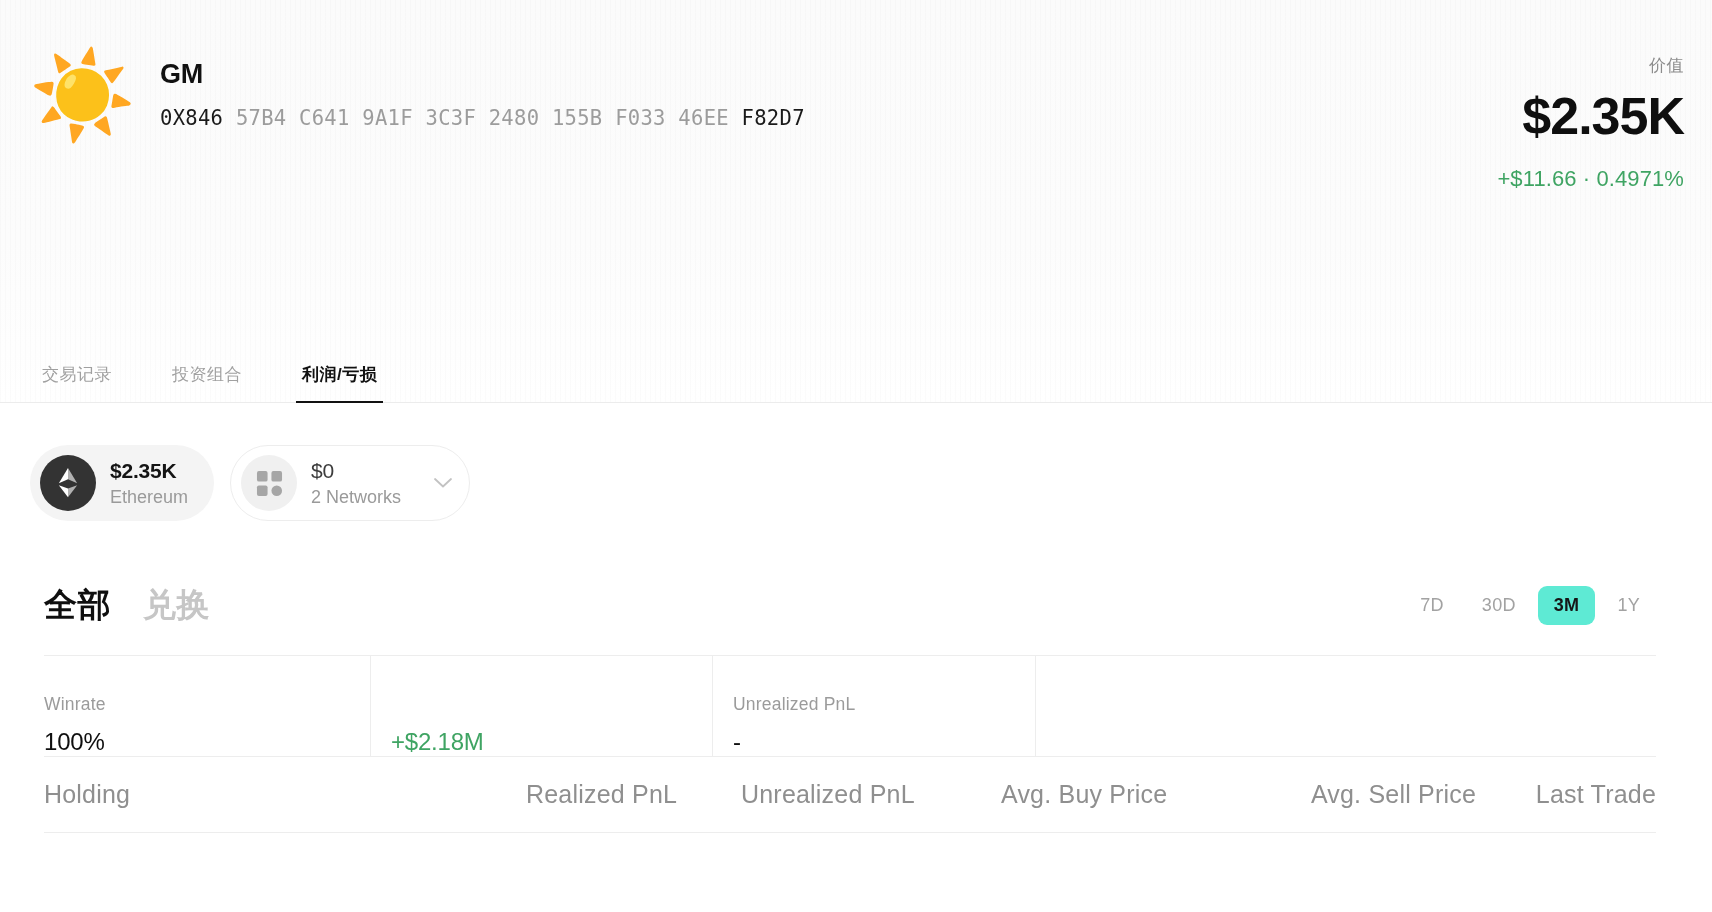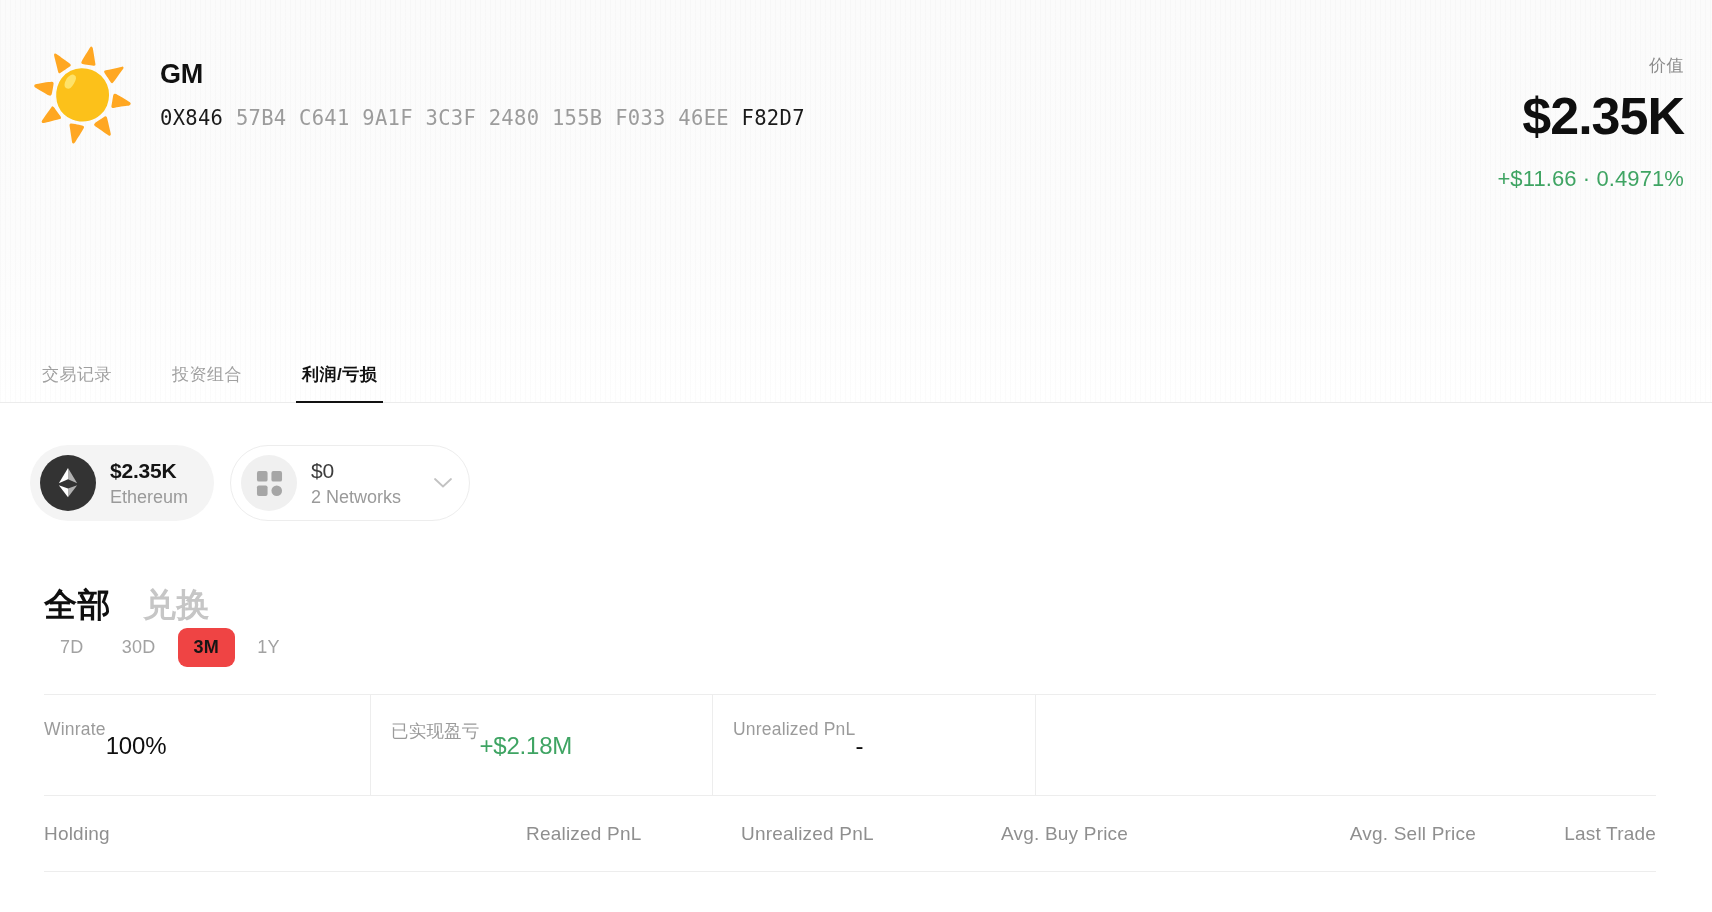"全部" .filter-row { align-items: none -> center; flex-direction: column -> none }
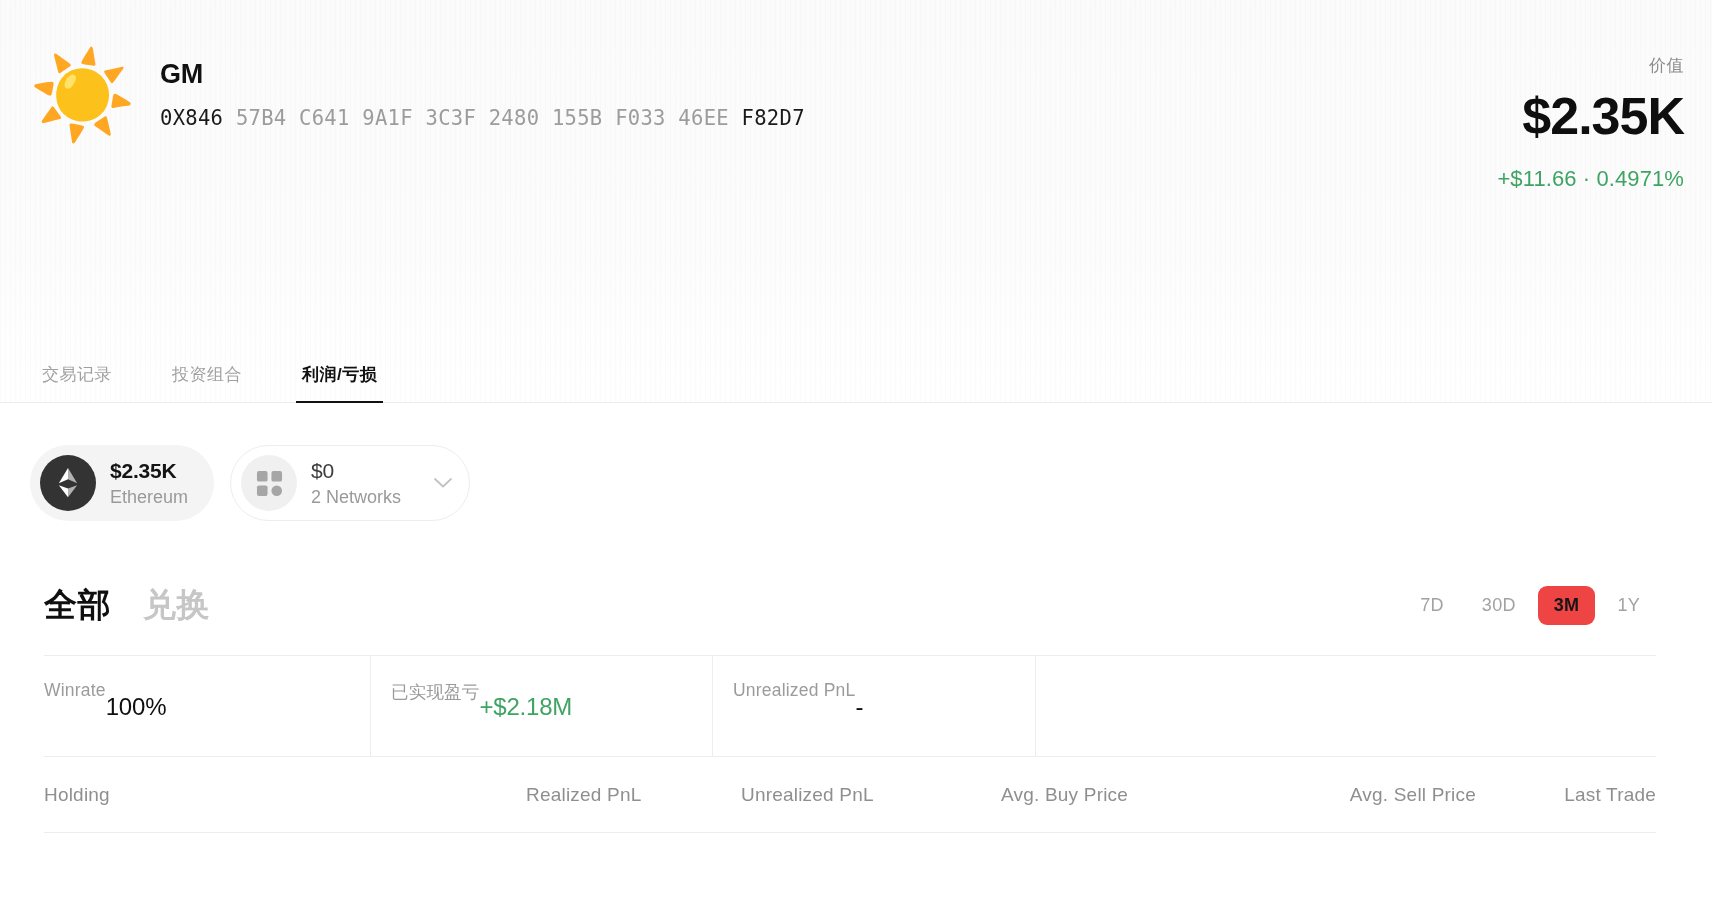"3M" .range.active { background: #ef4444 -> #5eead4 }
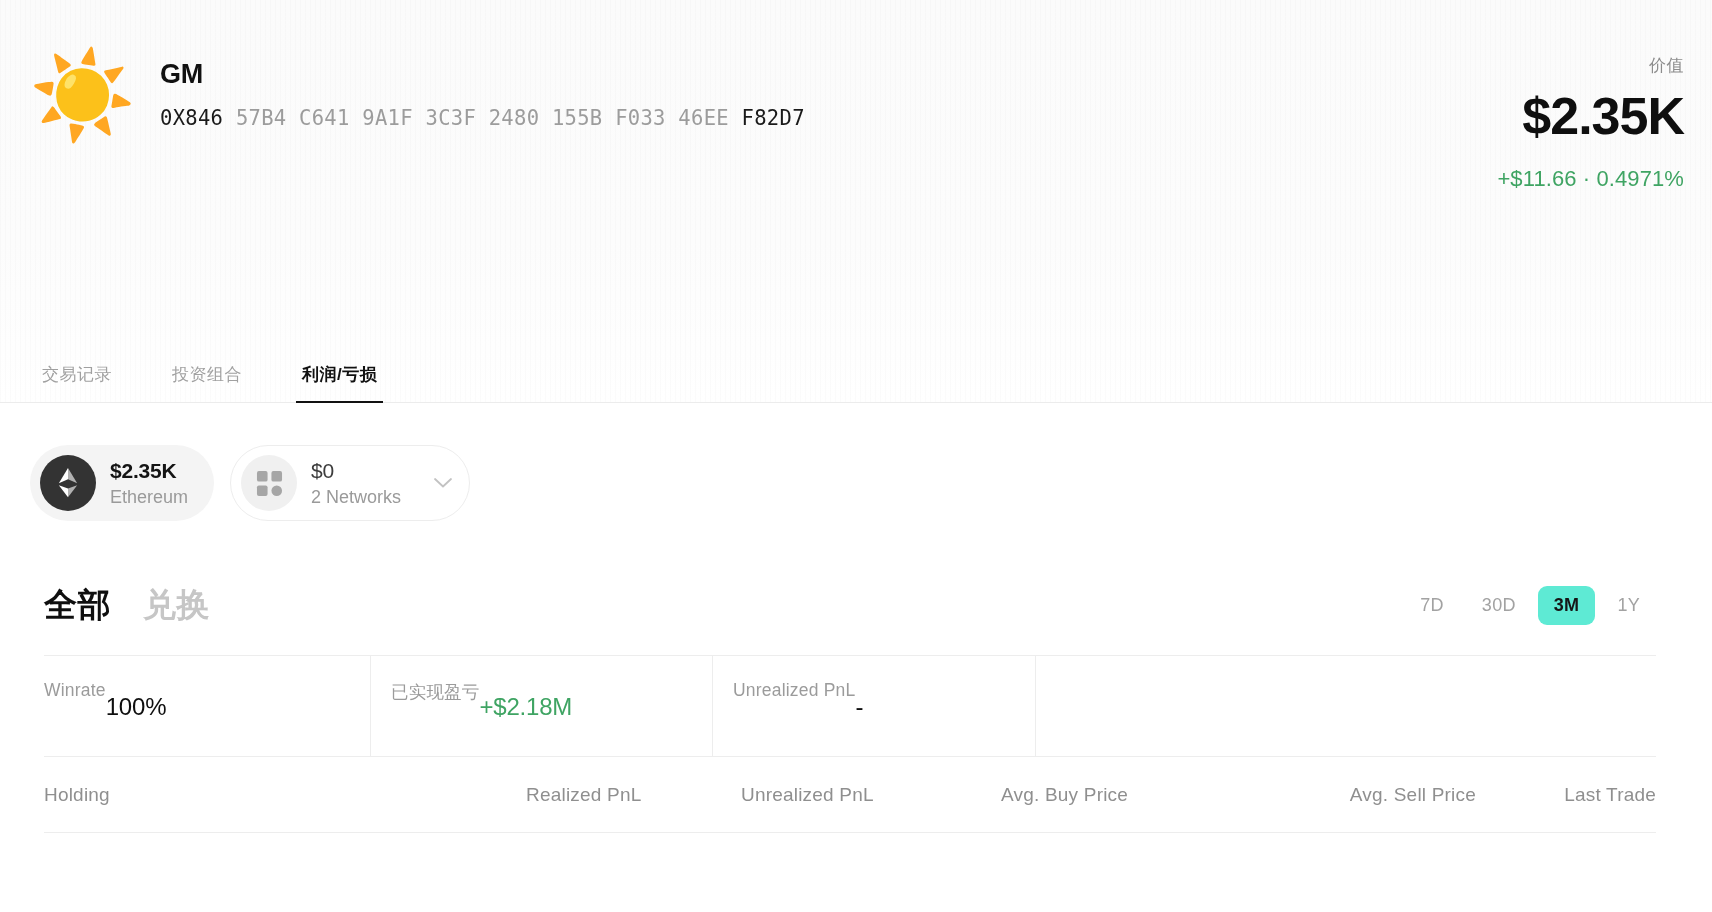"Winrate" .stat { flex-direction: row -> column; justify-content: flex-start -> flex-end }
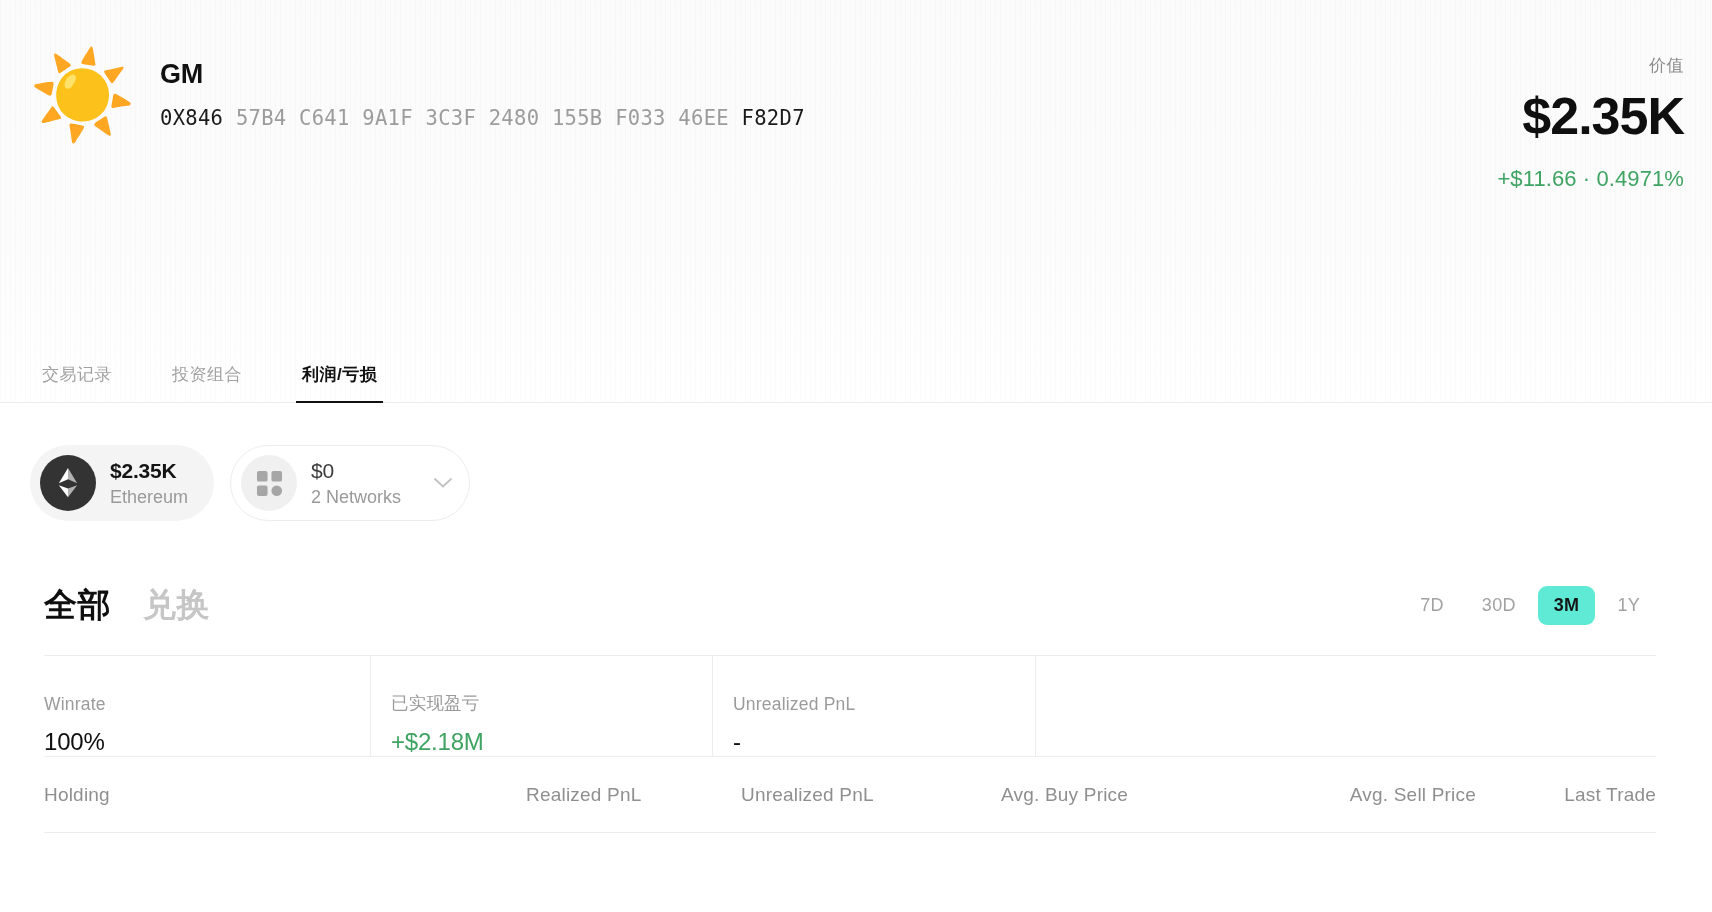"已实现盈亏" div.stat-label { html: <div>已实现盈亏</div> -> none }
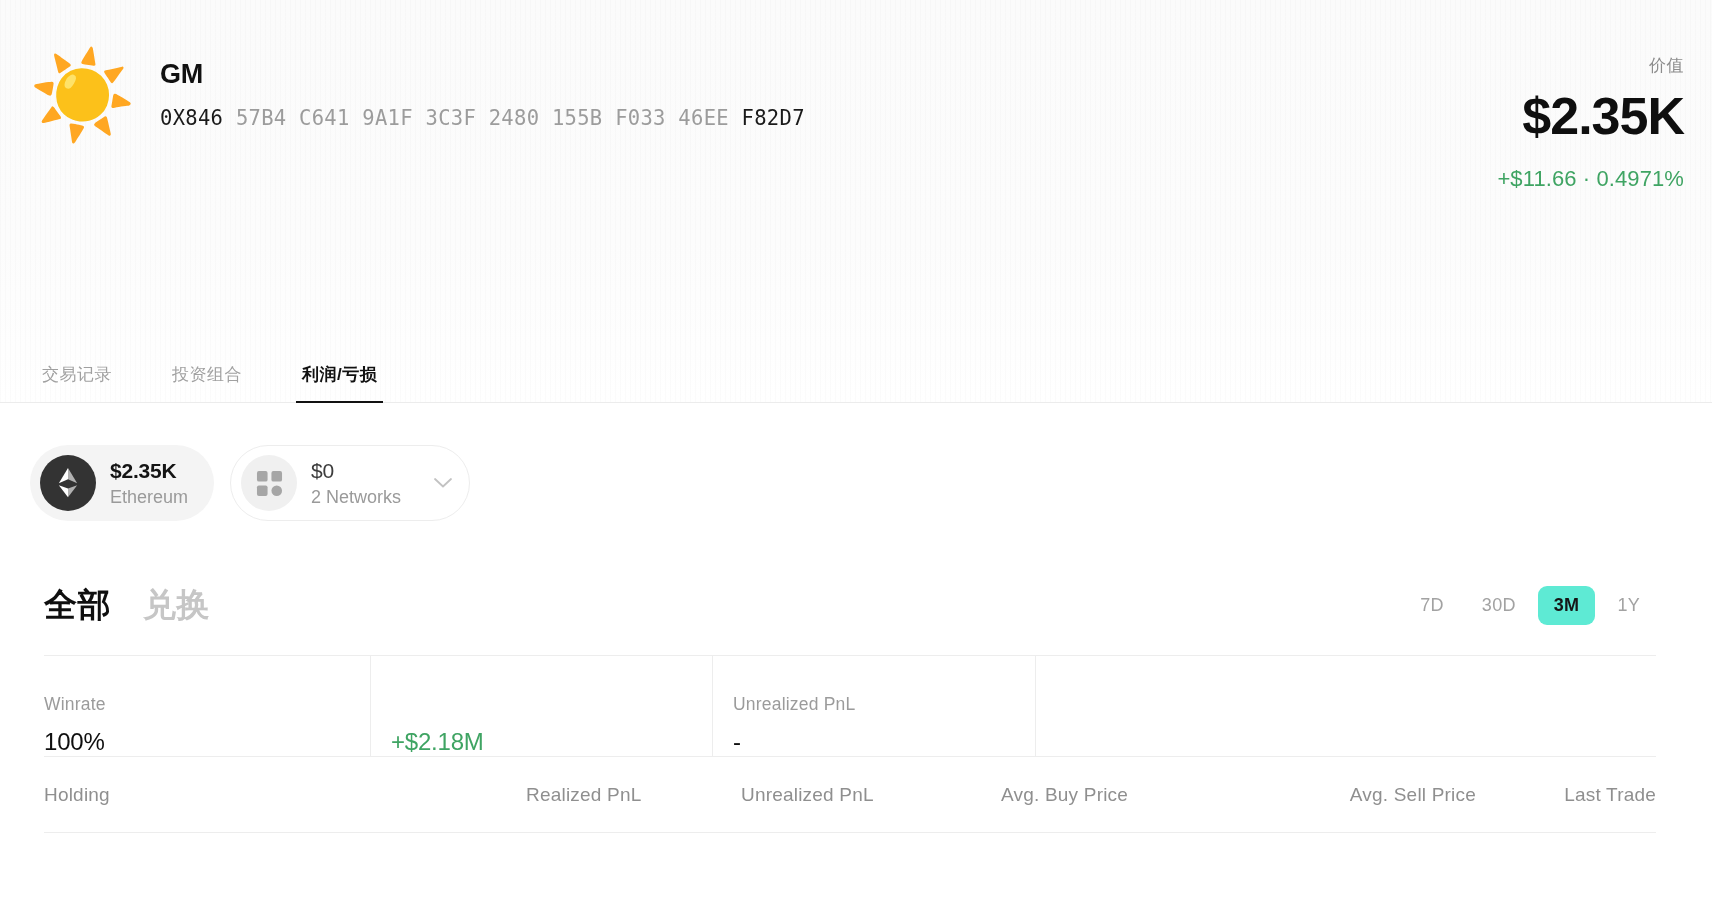"Holding" .th { font-size: 19px -> 25px }
